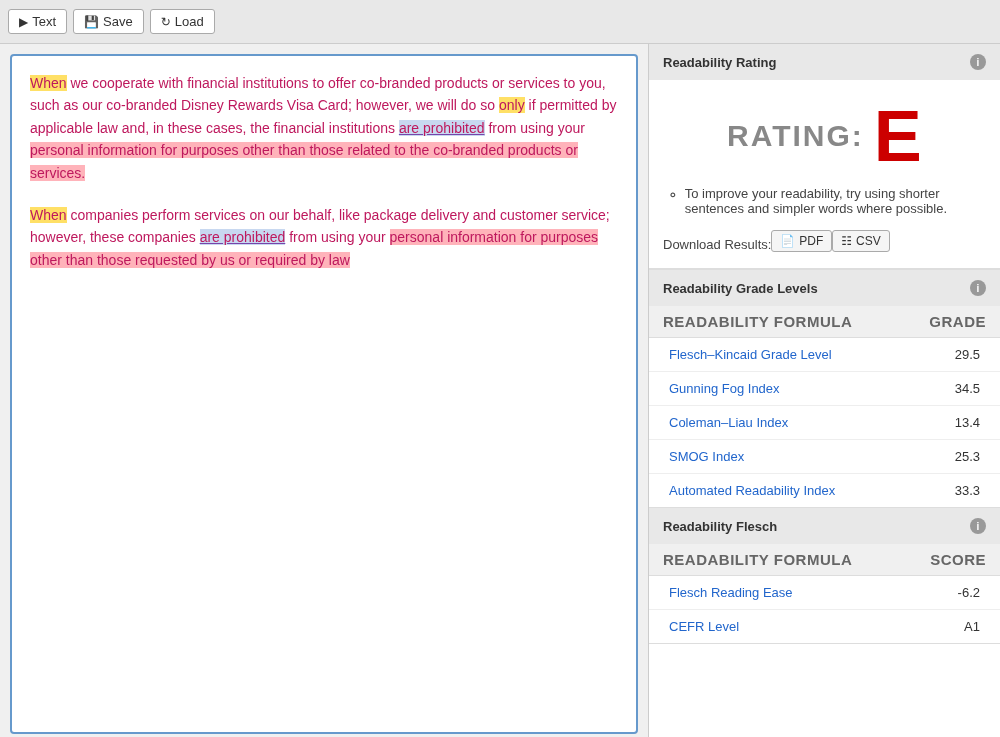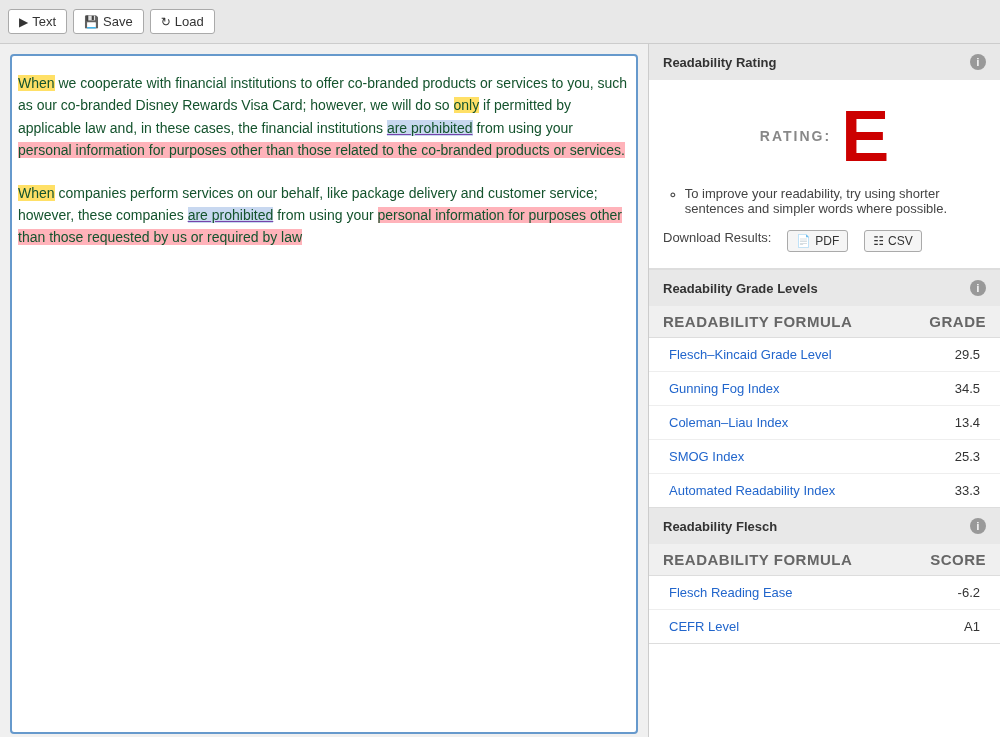"When we cooperate with financial" #editor-box { color: #14532d -> #be185d; padding: 16px 6px -> 16px 18px }
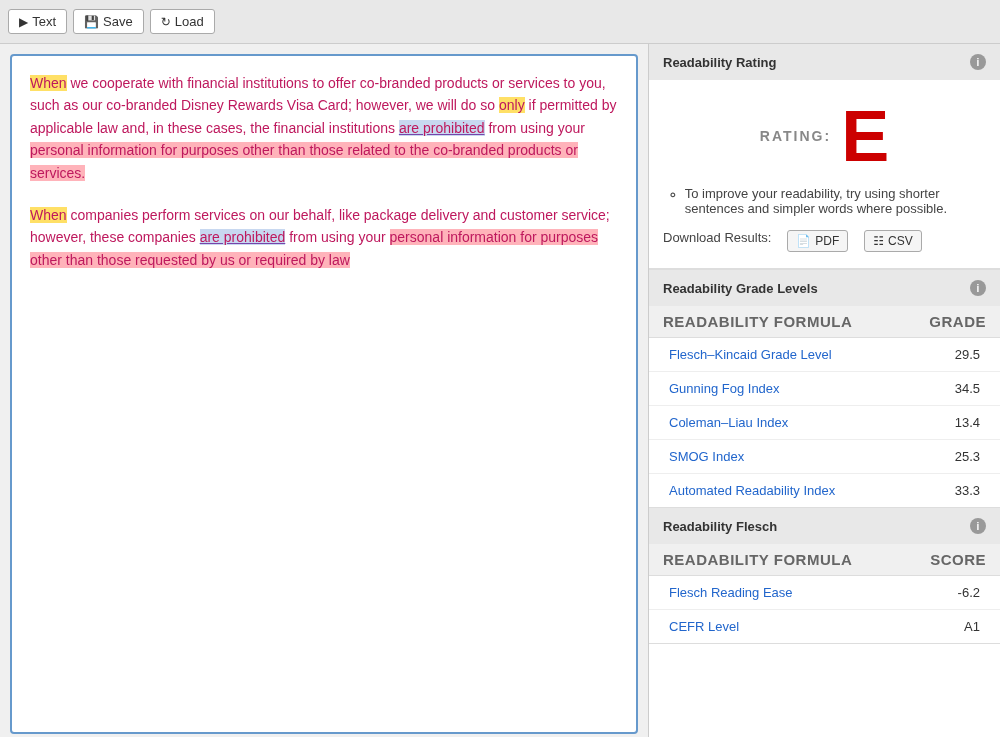"RATING:" .rating-label { font-size: 14px -> 30px }
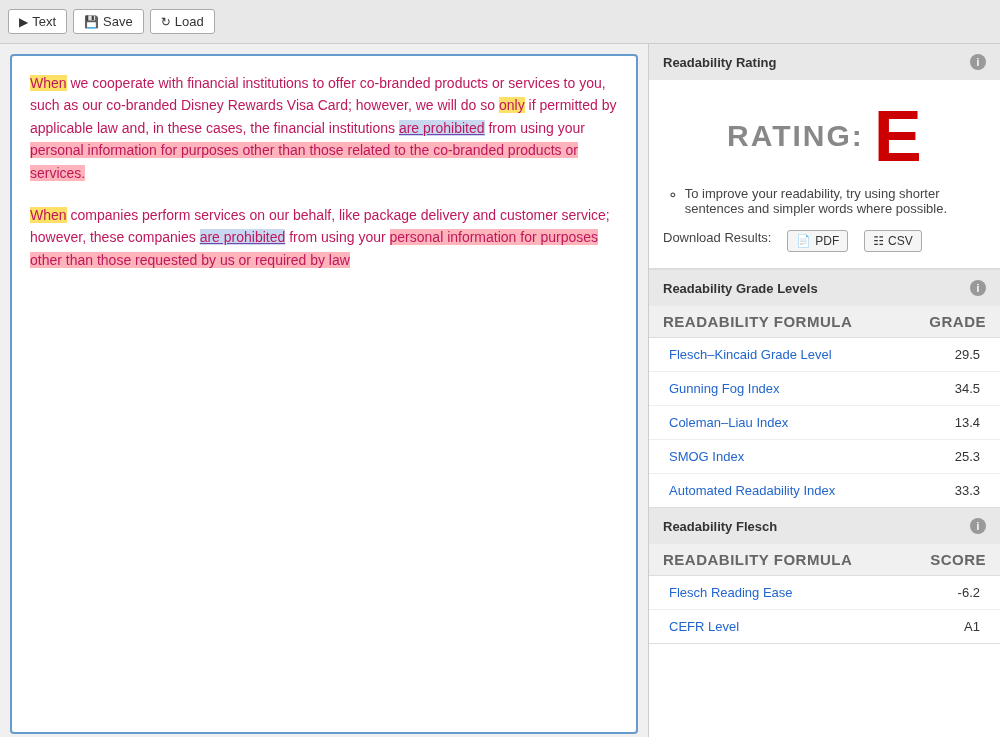"Download Results:" .download-row { align-items: flex-start -> flex-end; gap: 16px -> 0 }
